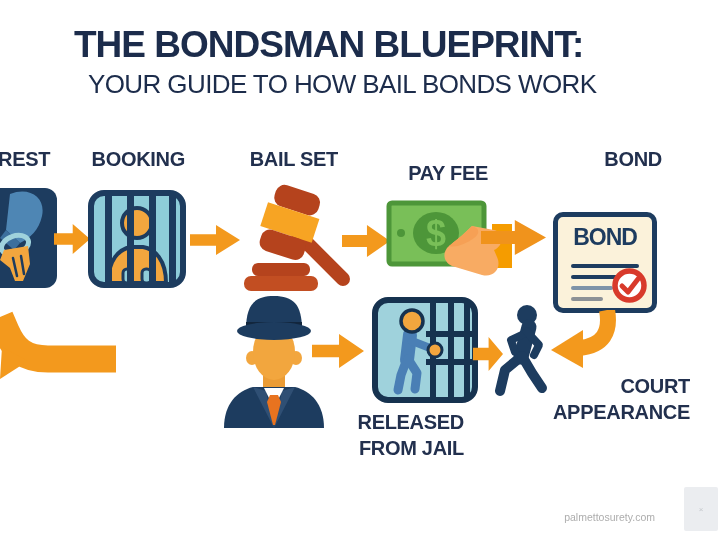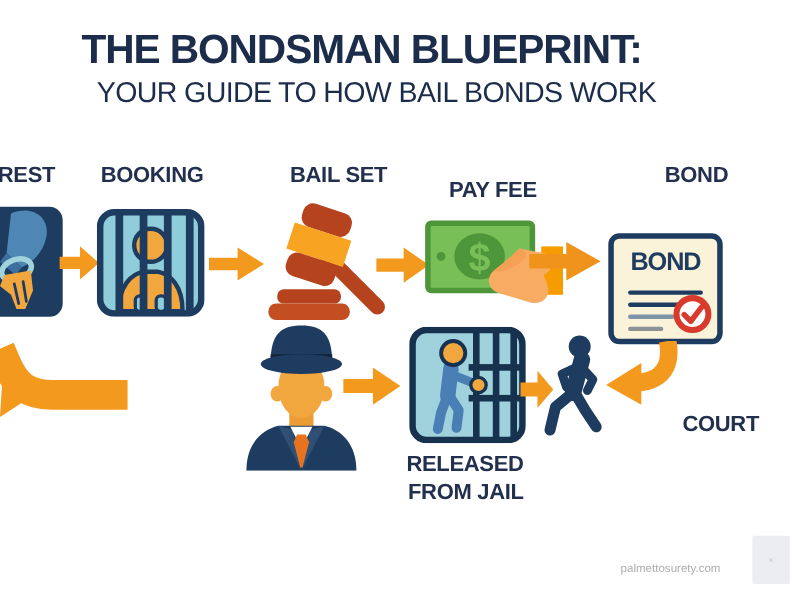"BAIL SET" div.lbl { left: 252px -> 238px }
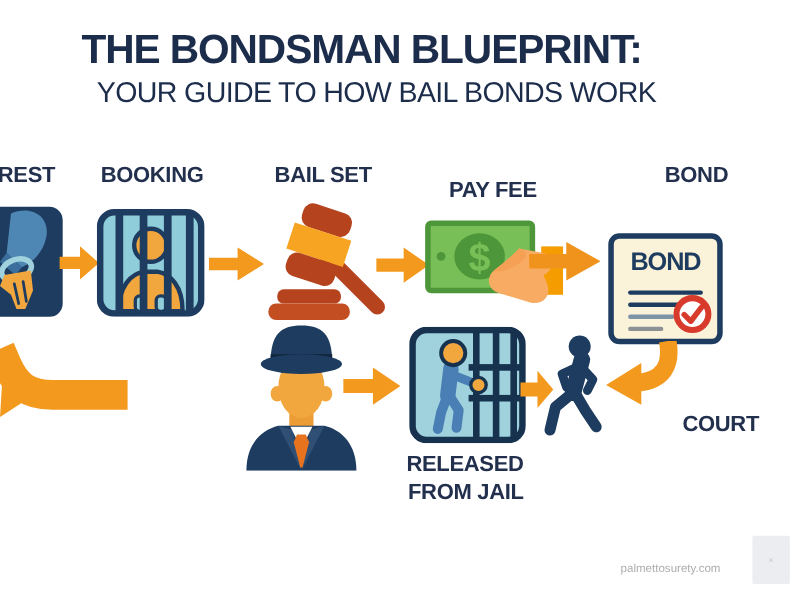"RELEASED" div.lbl { left: 356px -> 344px }
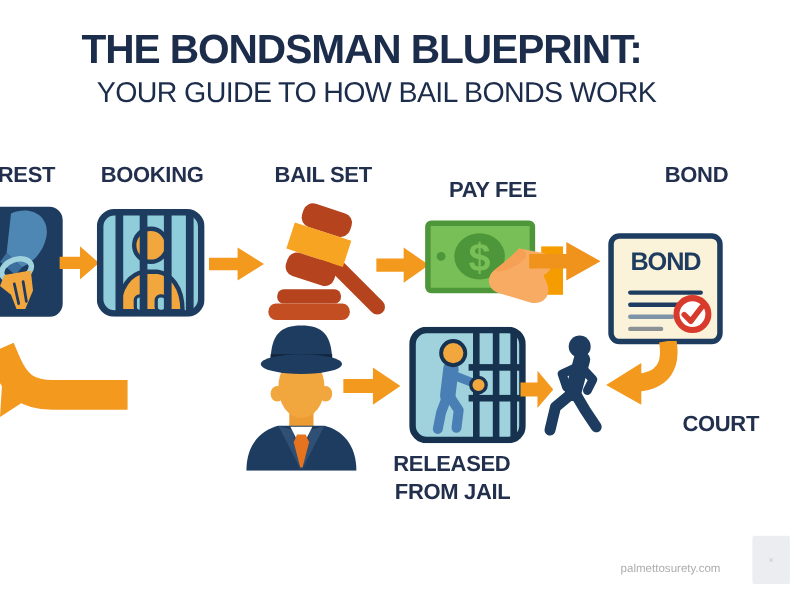"APPEARANCE" div { html: none -> <div>APPEARANCE</div> }
